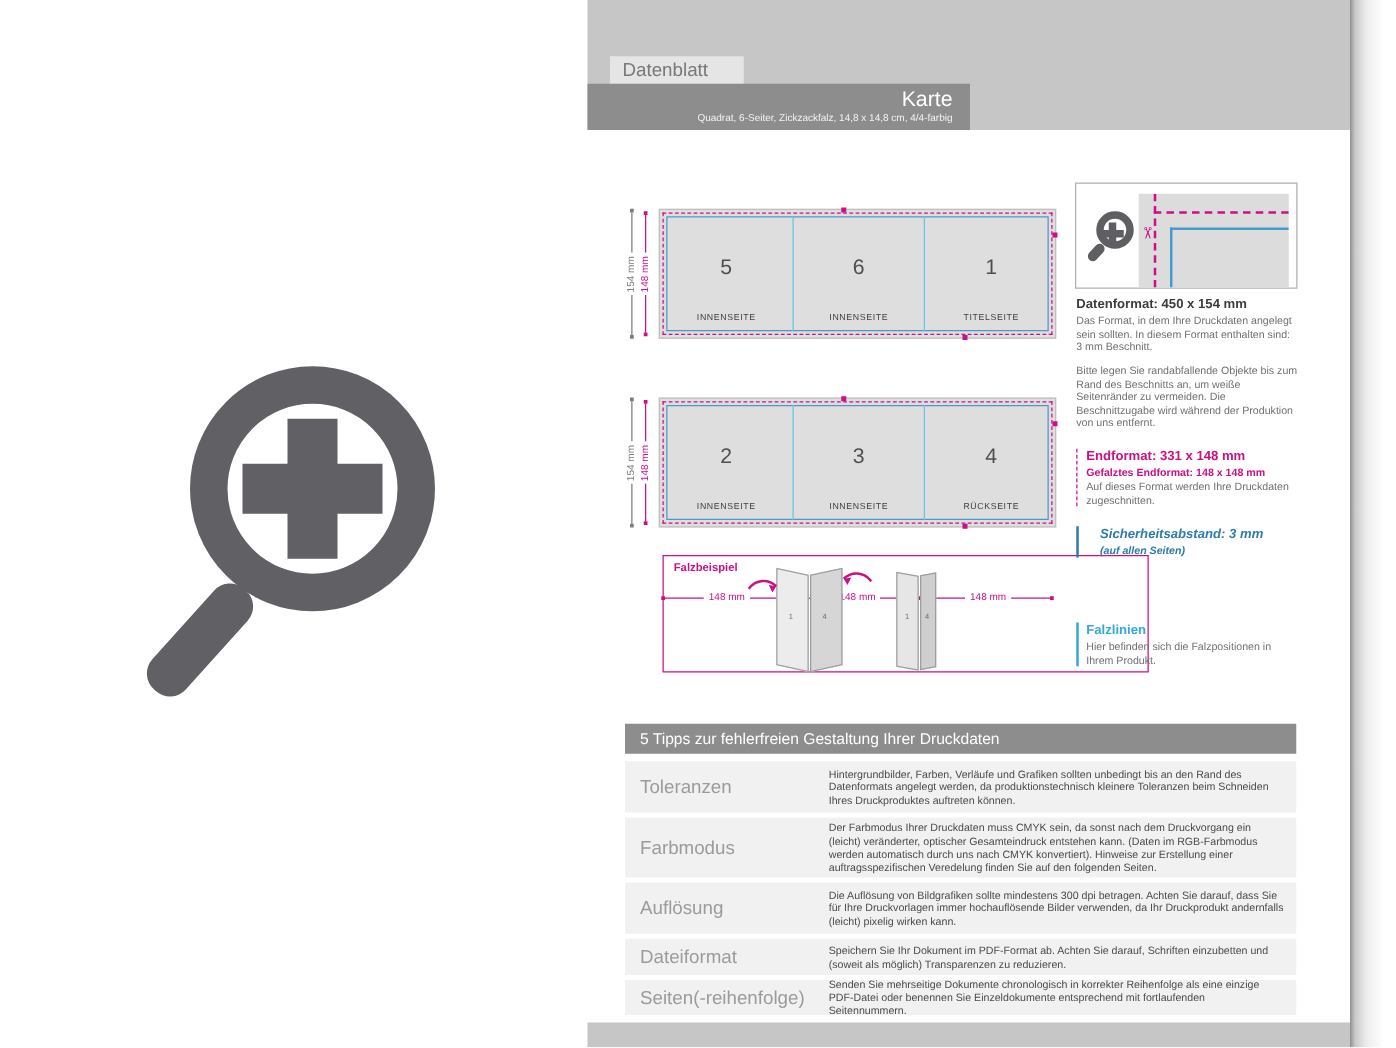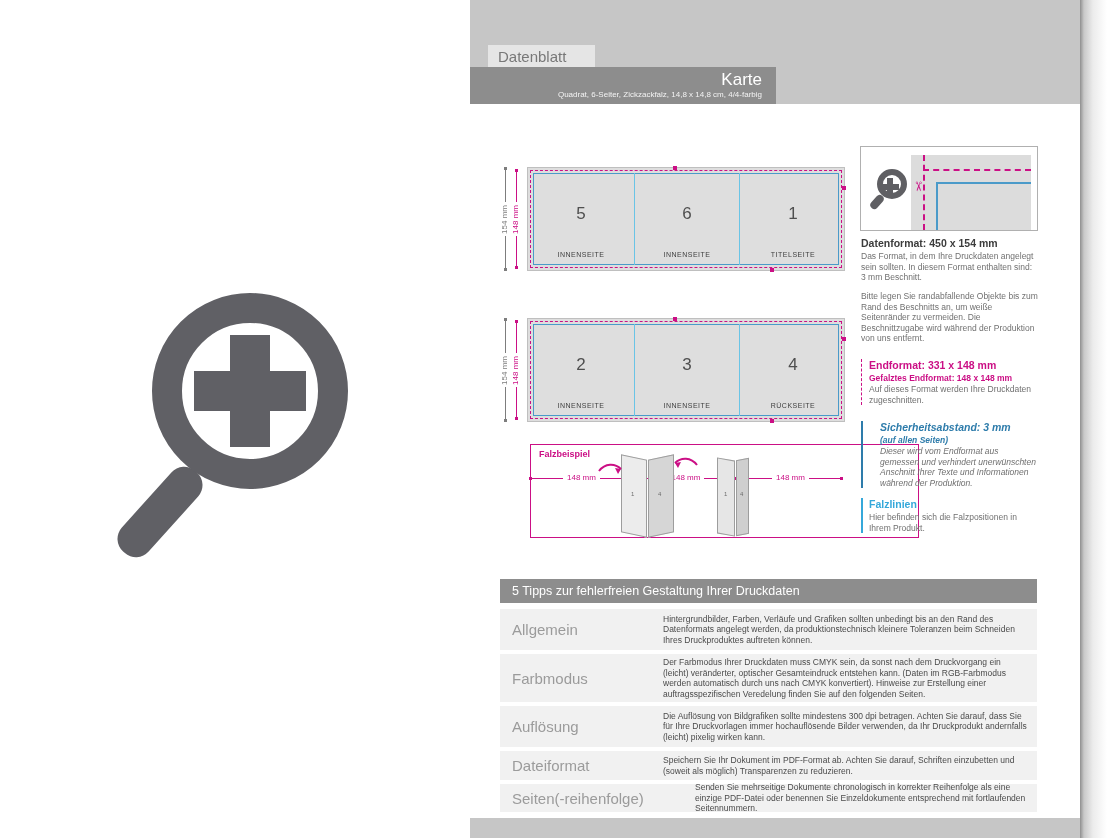"Dieser wird vom Endformat aus" p { html: <p>Dieser wird vom Endformat aus gemessen und verhindert unerwünschten Anschnitt Ihrer Texte und Informationen während der Produktion.</p> -> none }
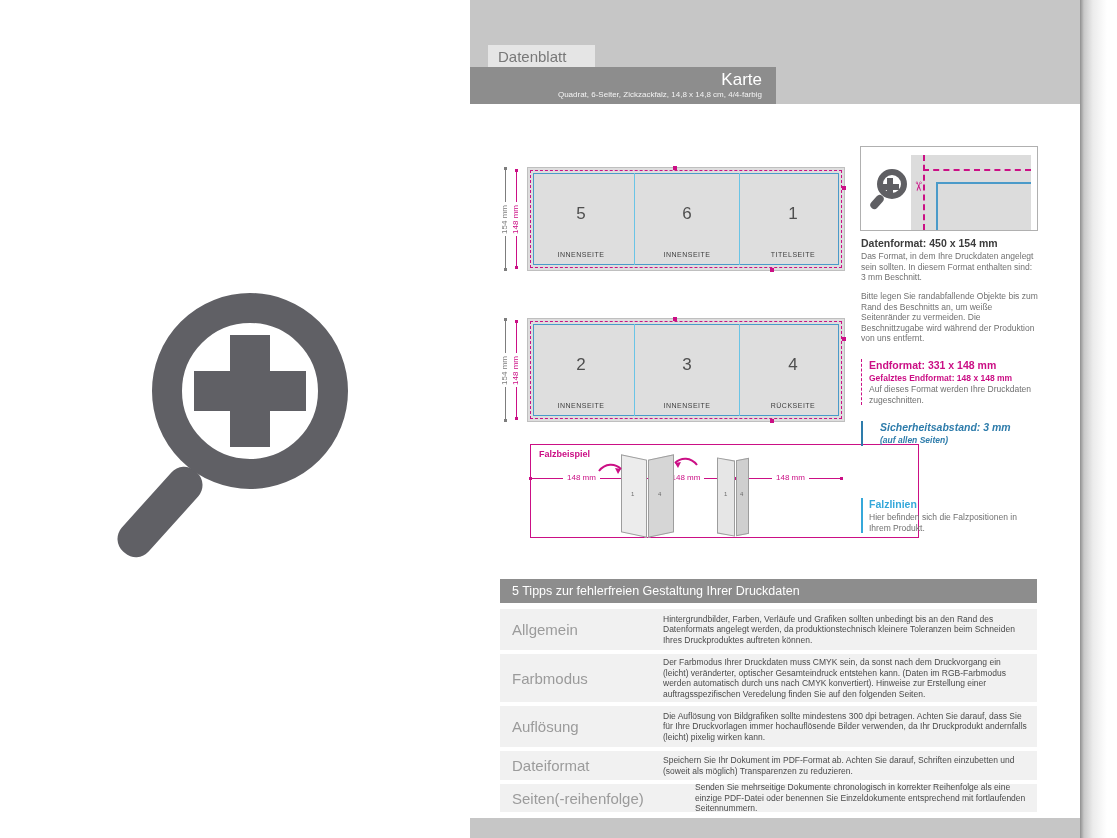"Allgemein" span.tip-label { text: Allgemein -> Toleranzen }
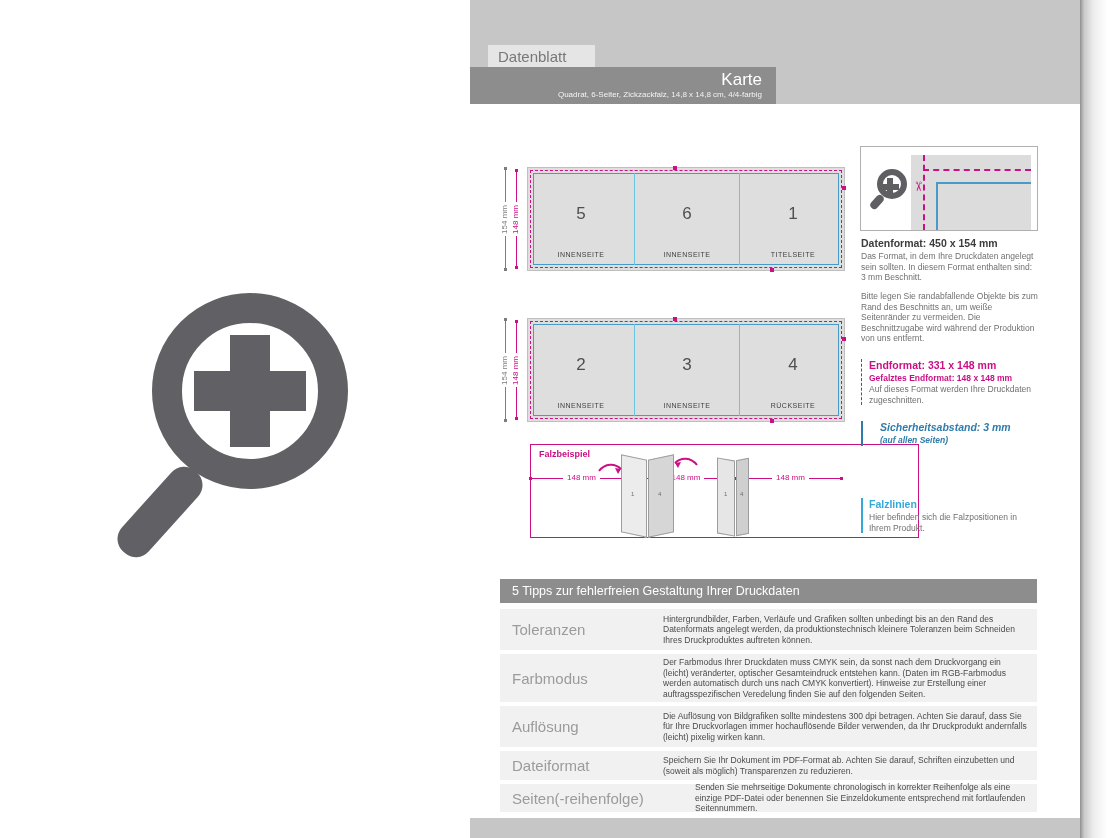"Seiten(-reihenfolge)" div.abs { gap: 32px -> none }
